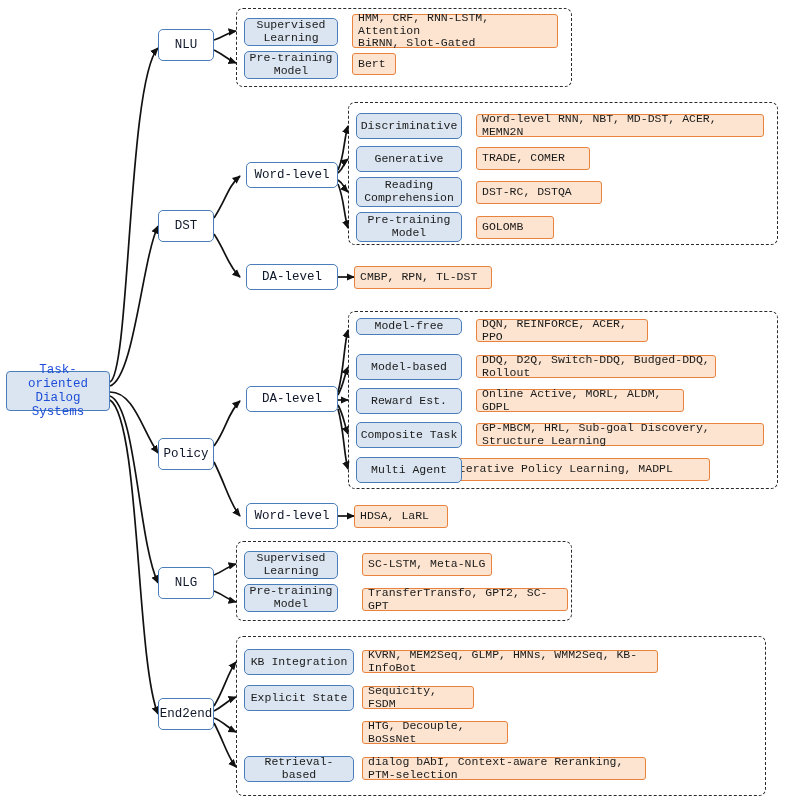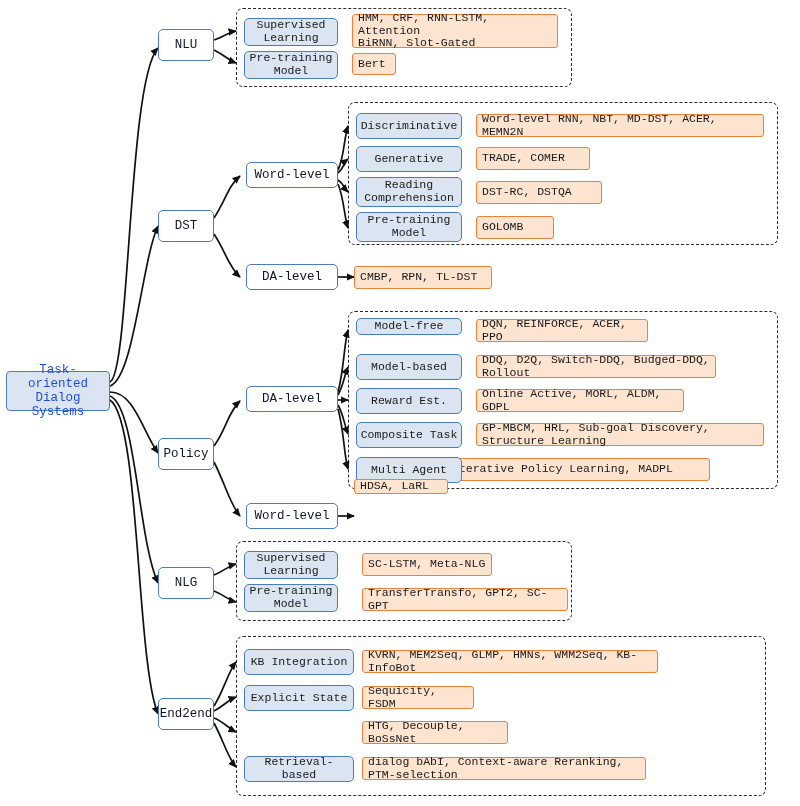"HDSA, LaRL" div.node { height: 15px -> 23px; top: 479px -> 505px }
